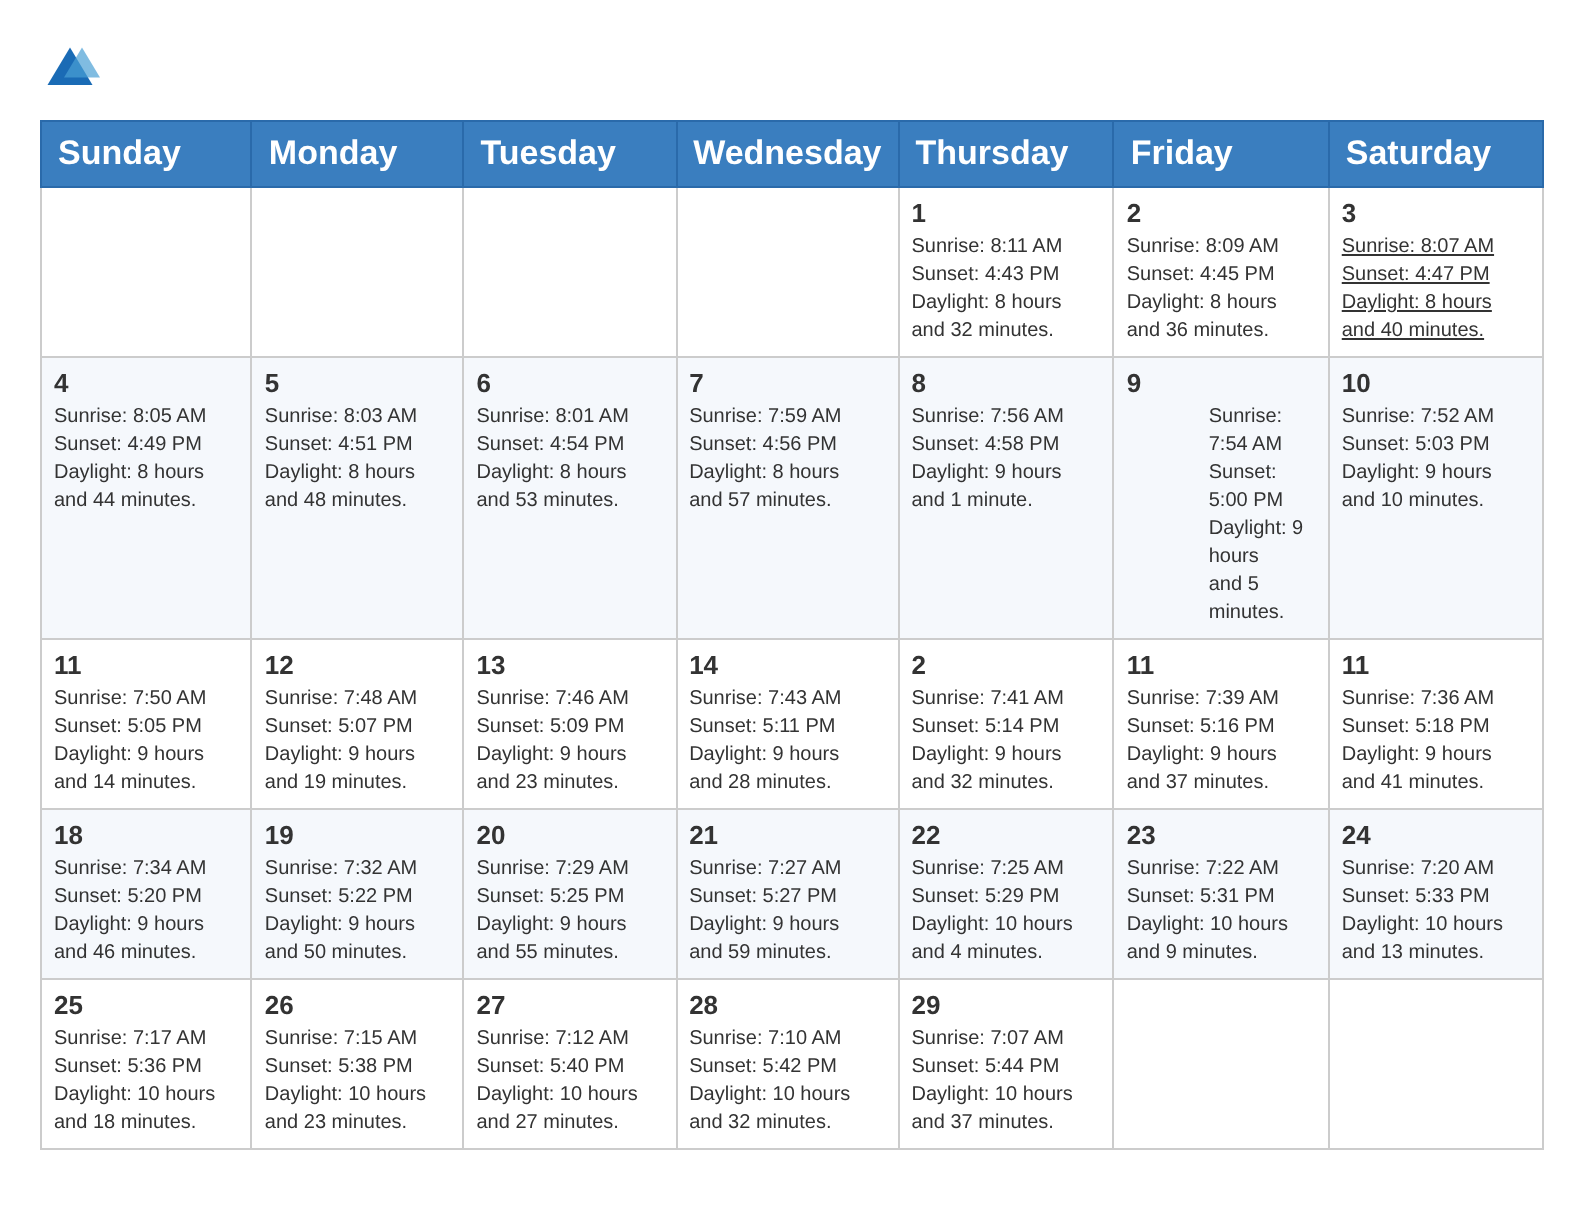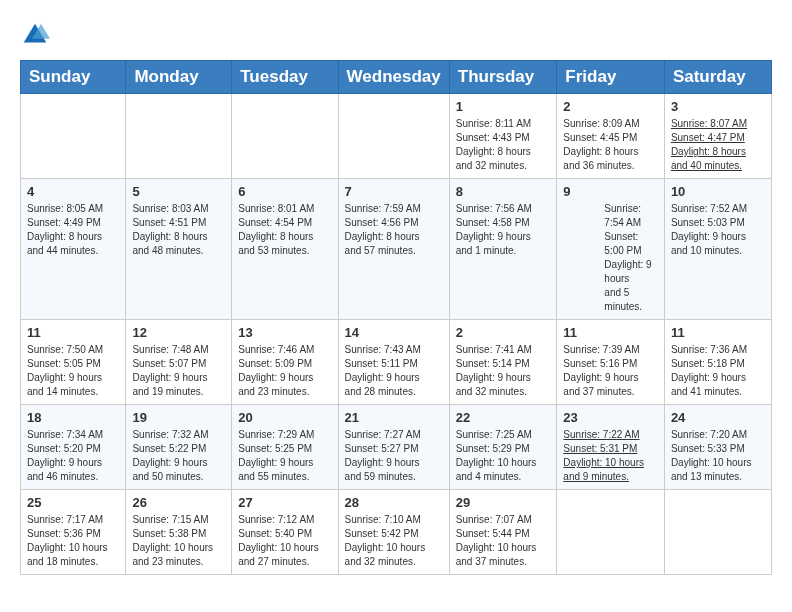"Sunrise: 7:22 AM" div.day-info { text-decoration: underline -> none }
